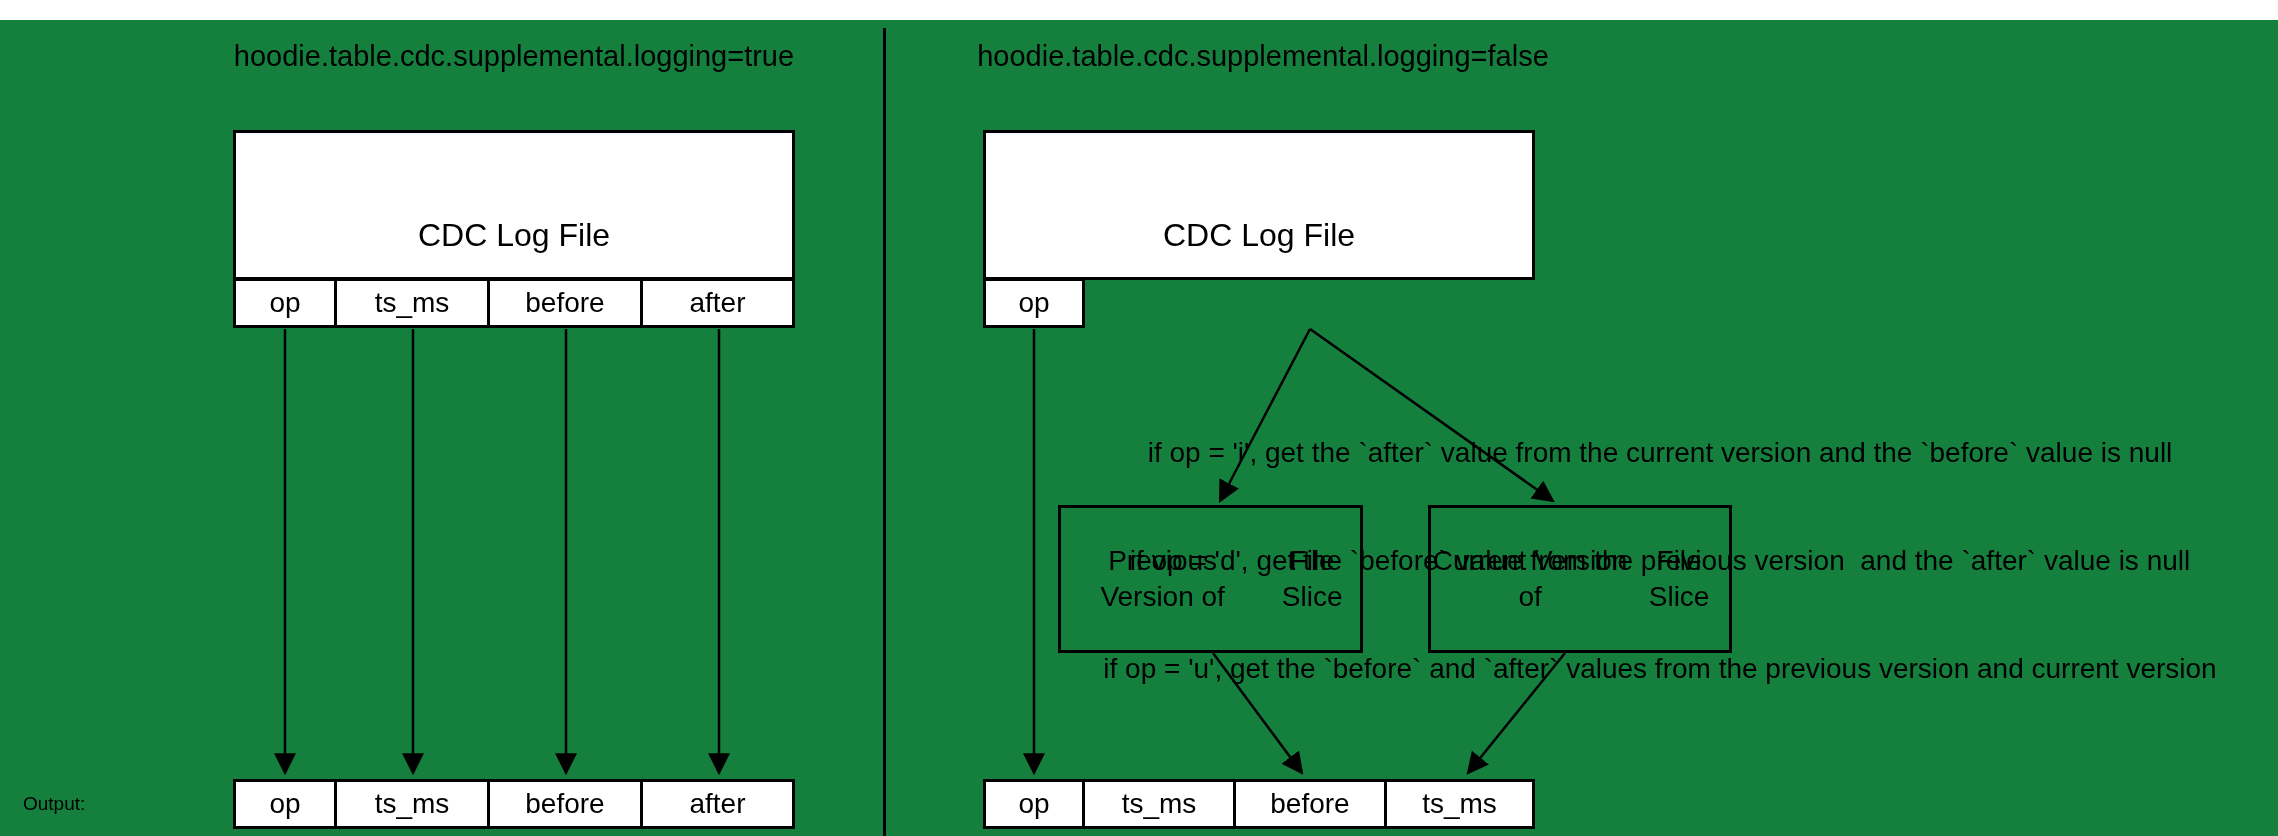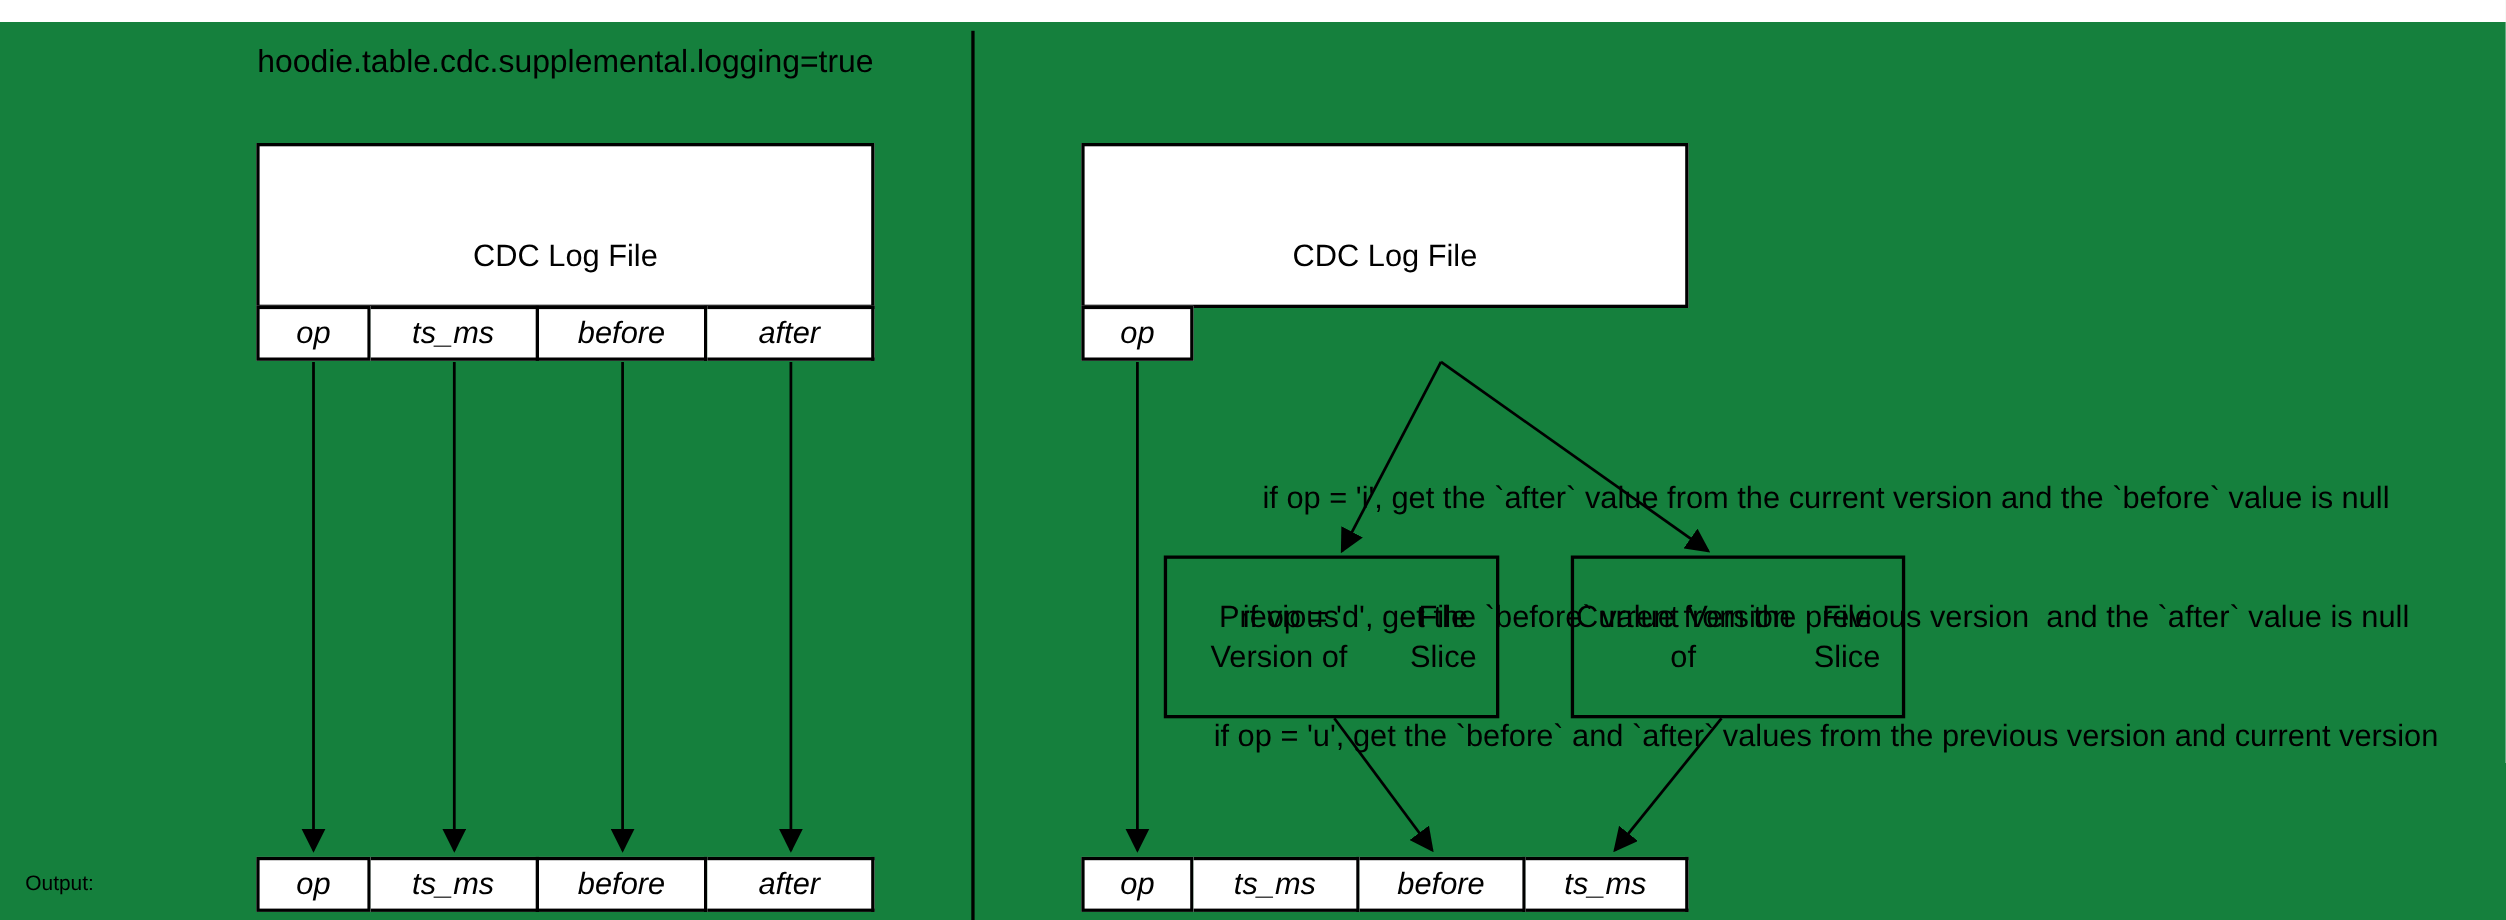"hoodie.table.cdc.supplemental.logging=fa" div.abs { html: none -> <div>hoodie.table.cdc.supplemental.logging=false</div> }
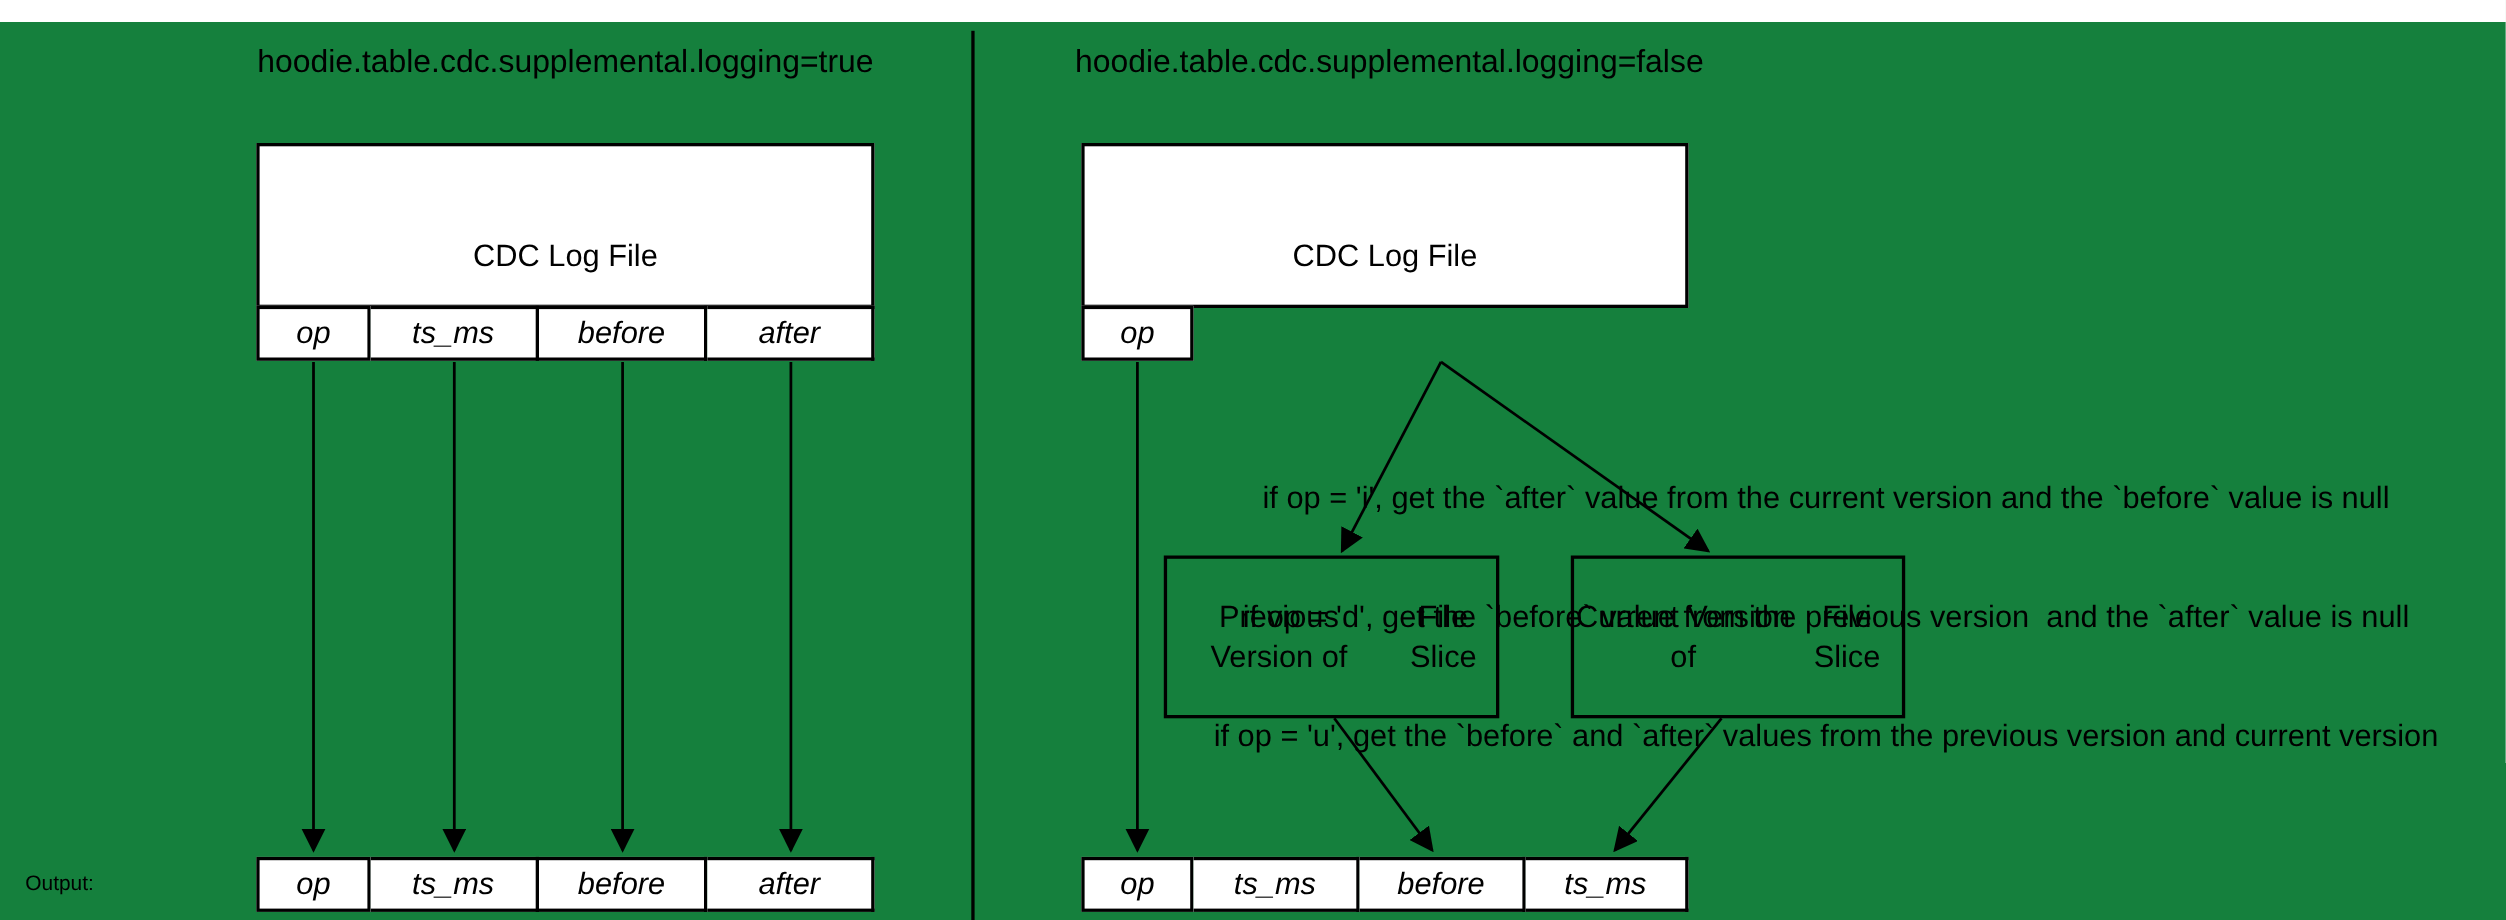"CDC Log File" .bigbox .lbl { font-size: 28px -> 32px }
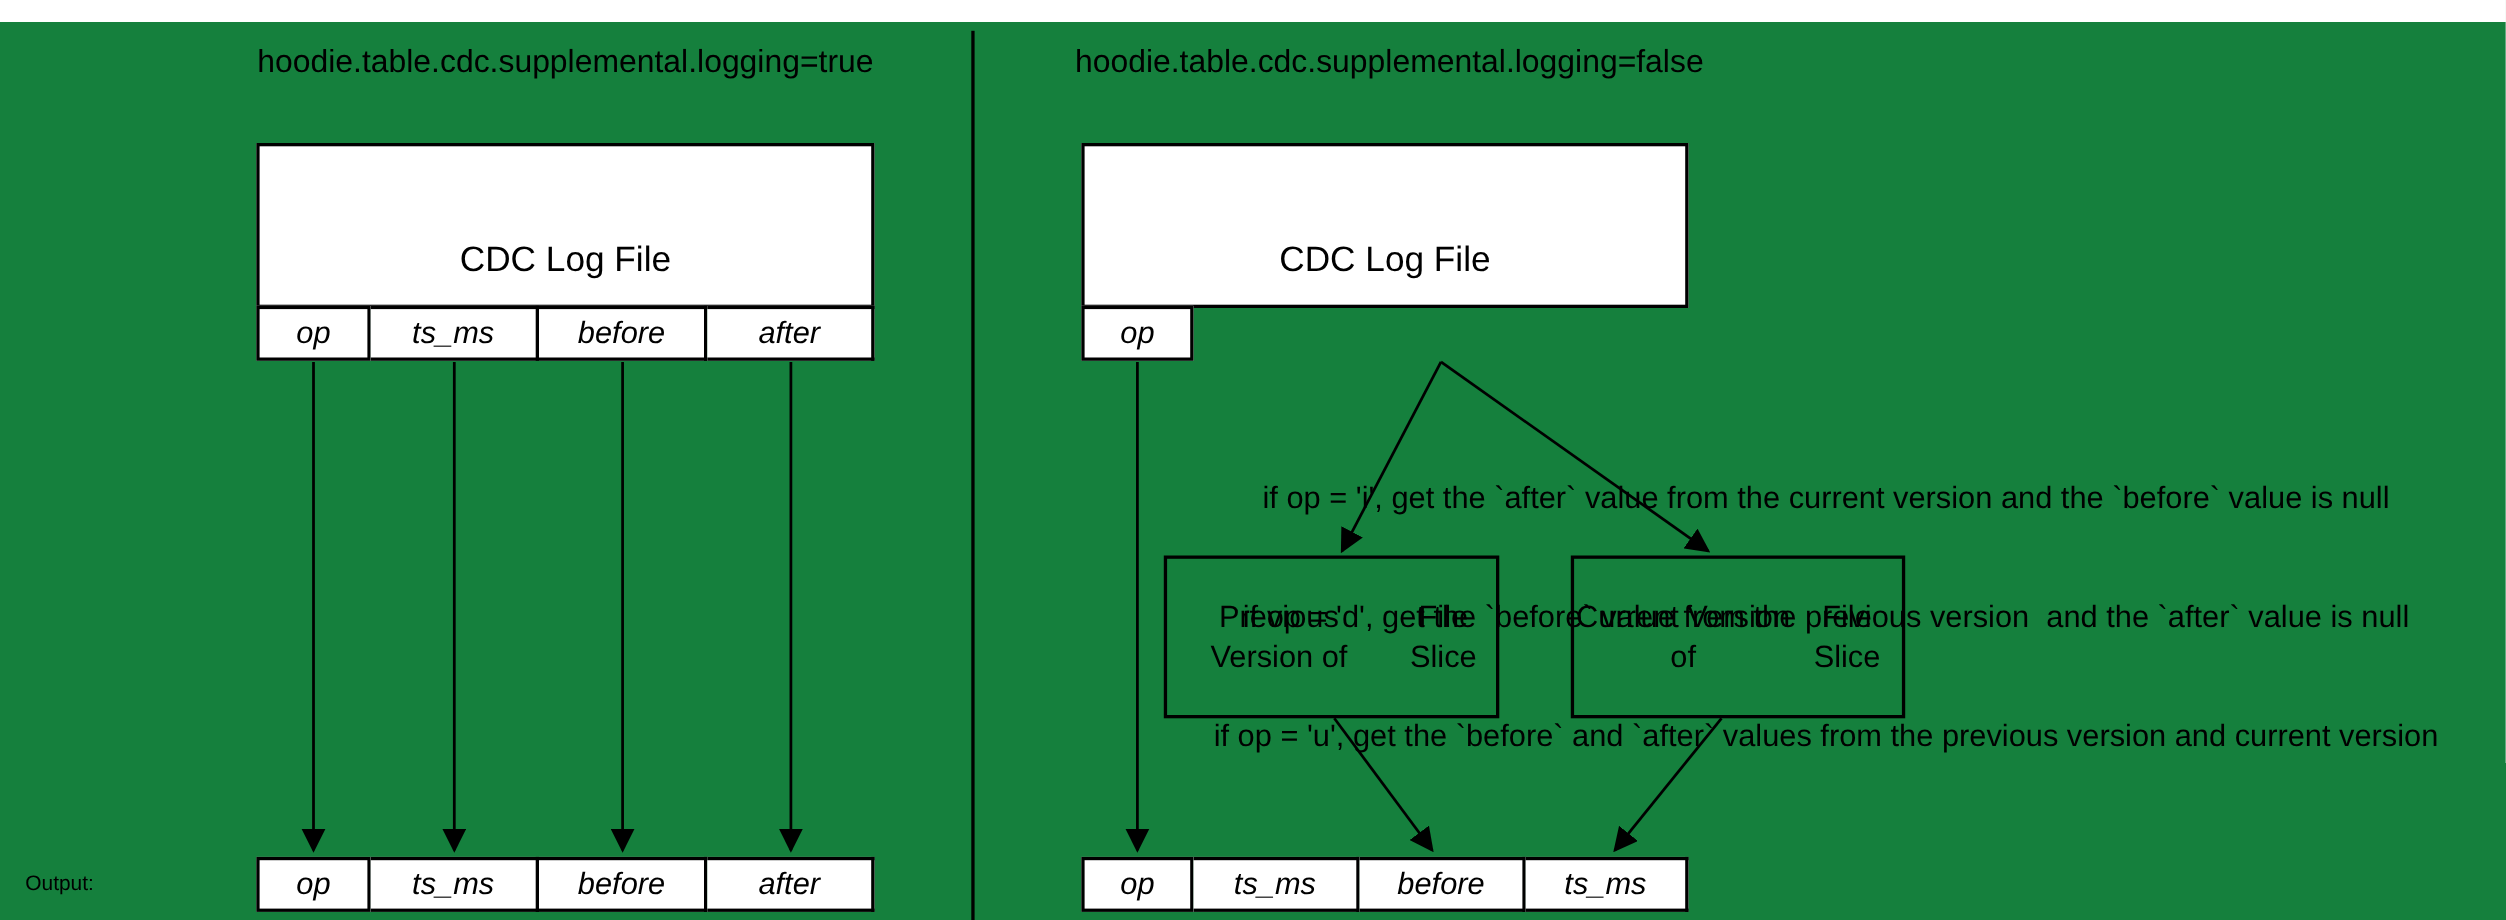"op" .trow { font-style: italic -> none }
